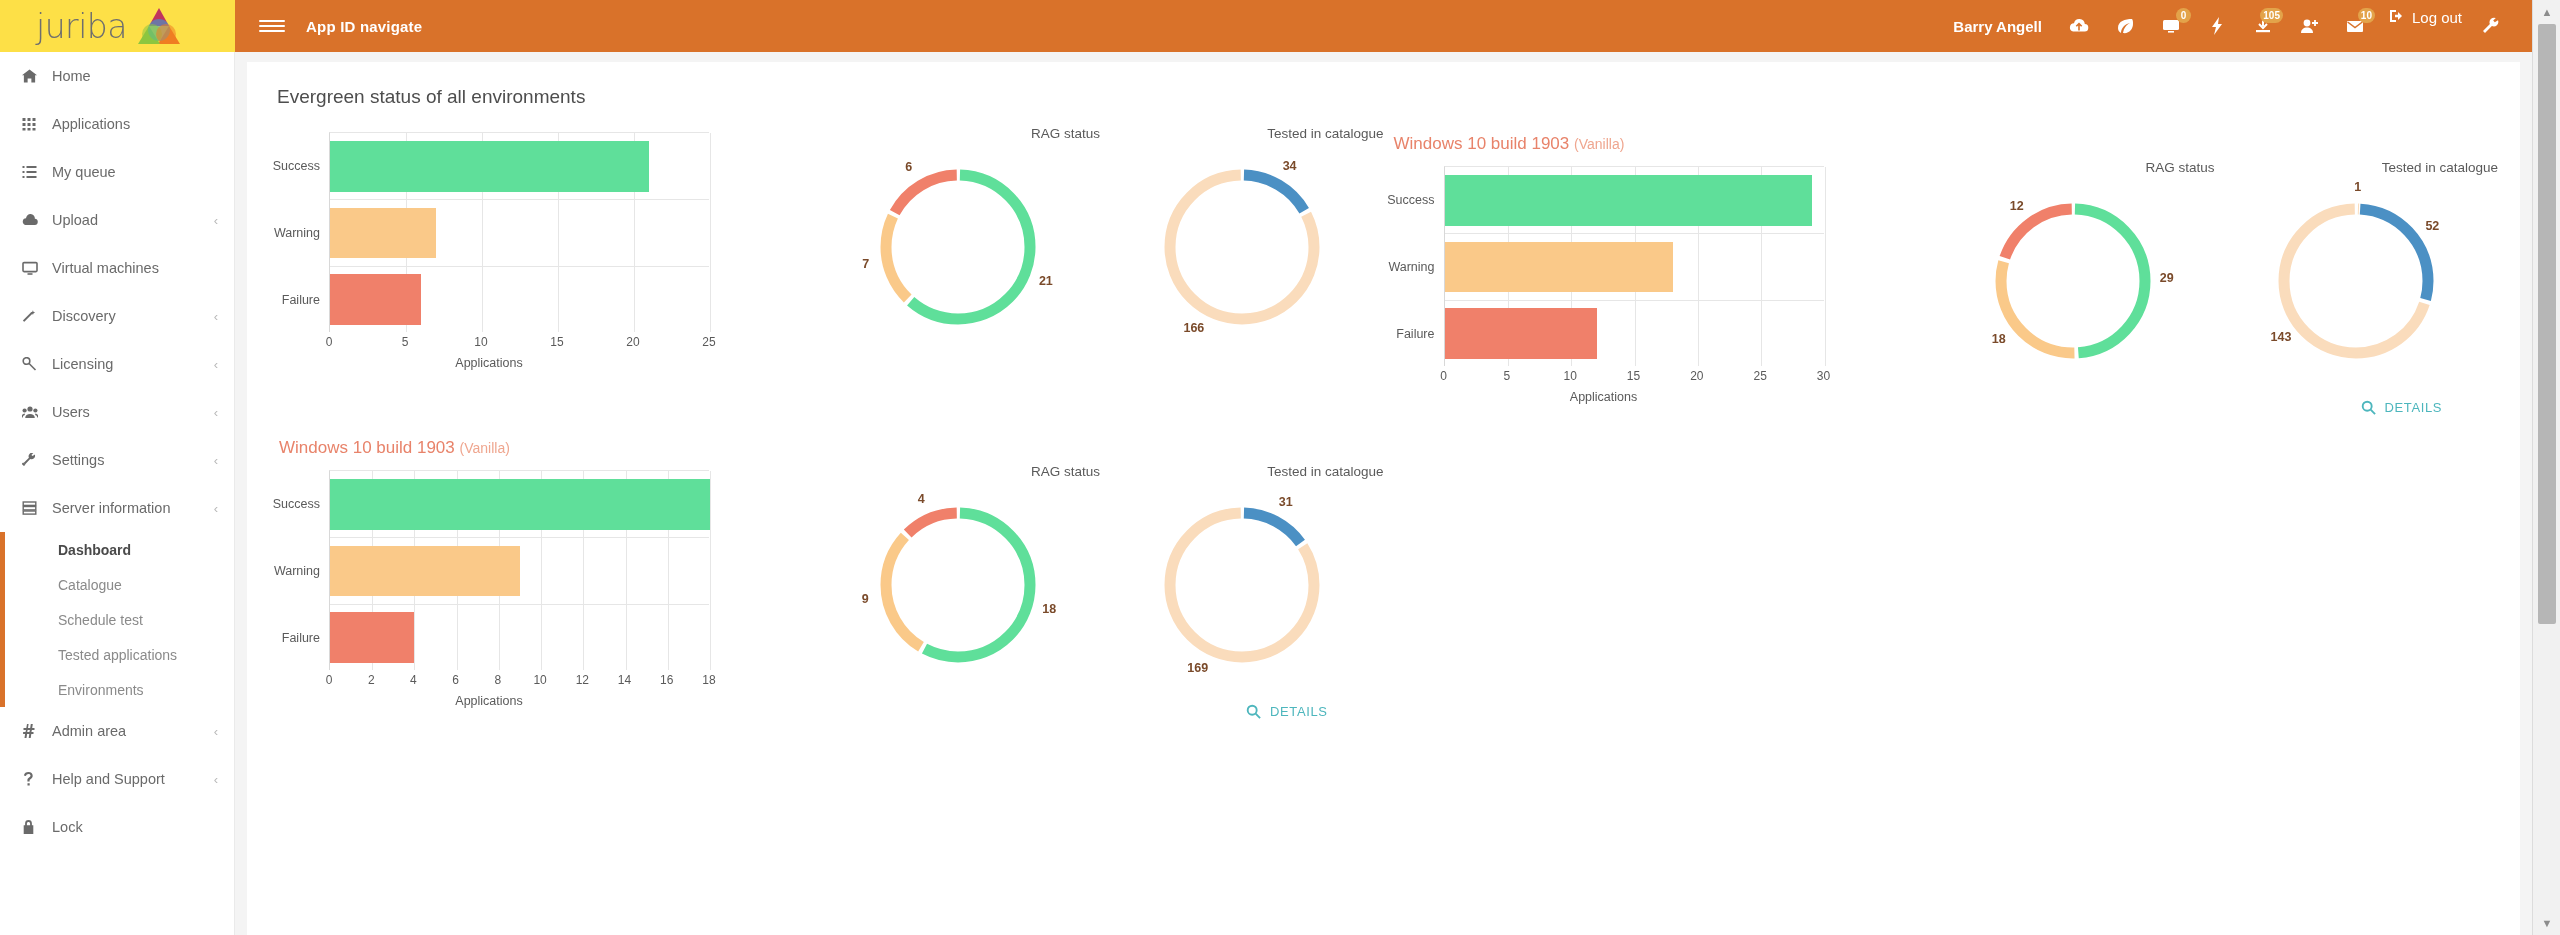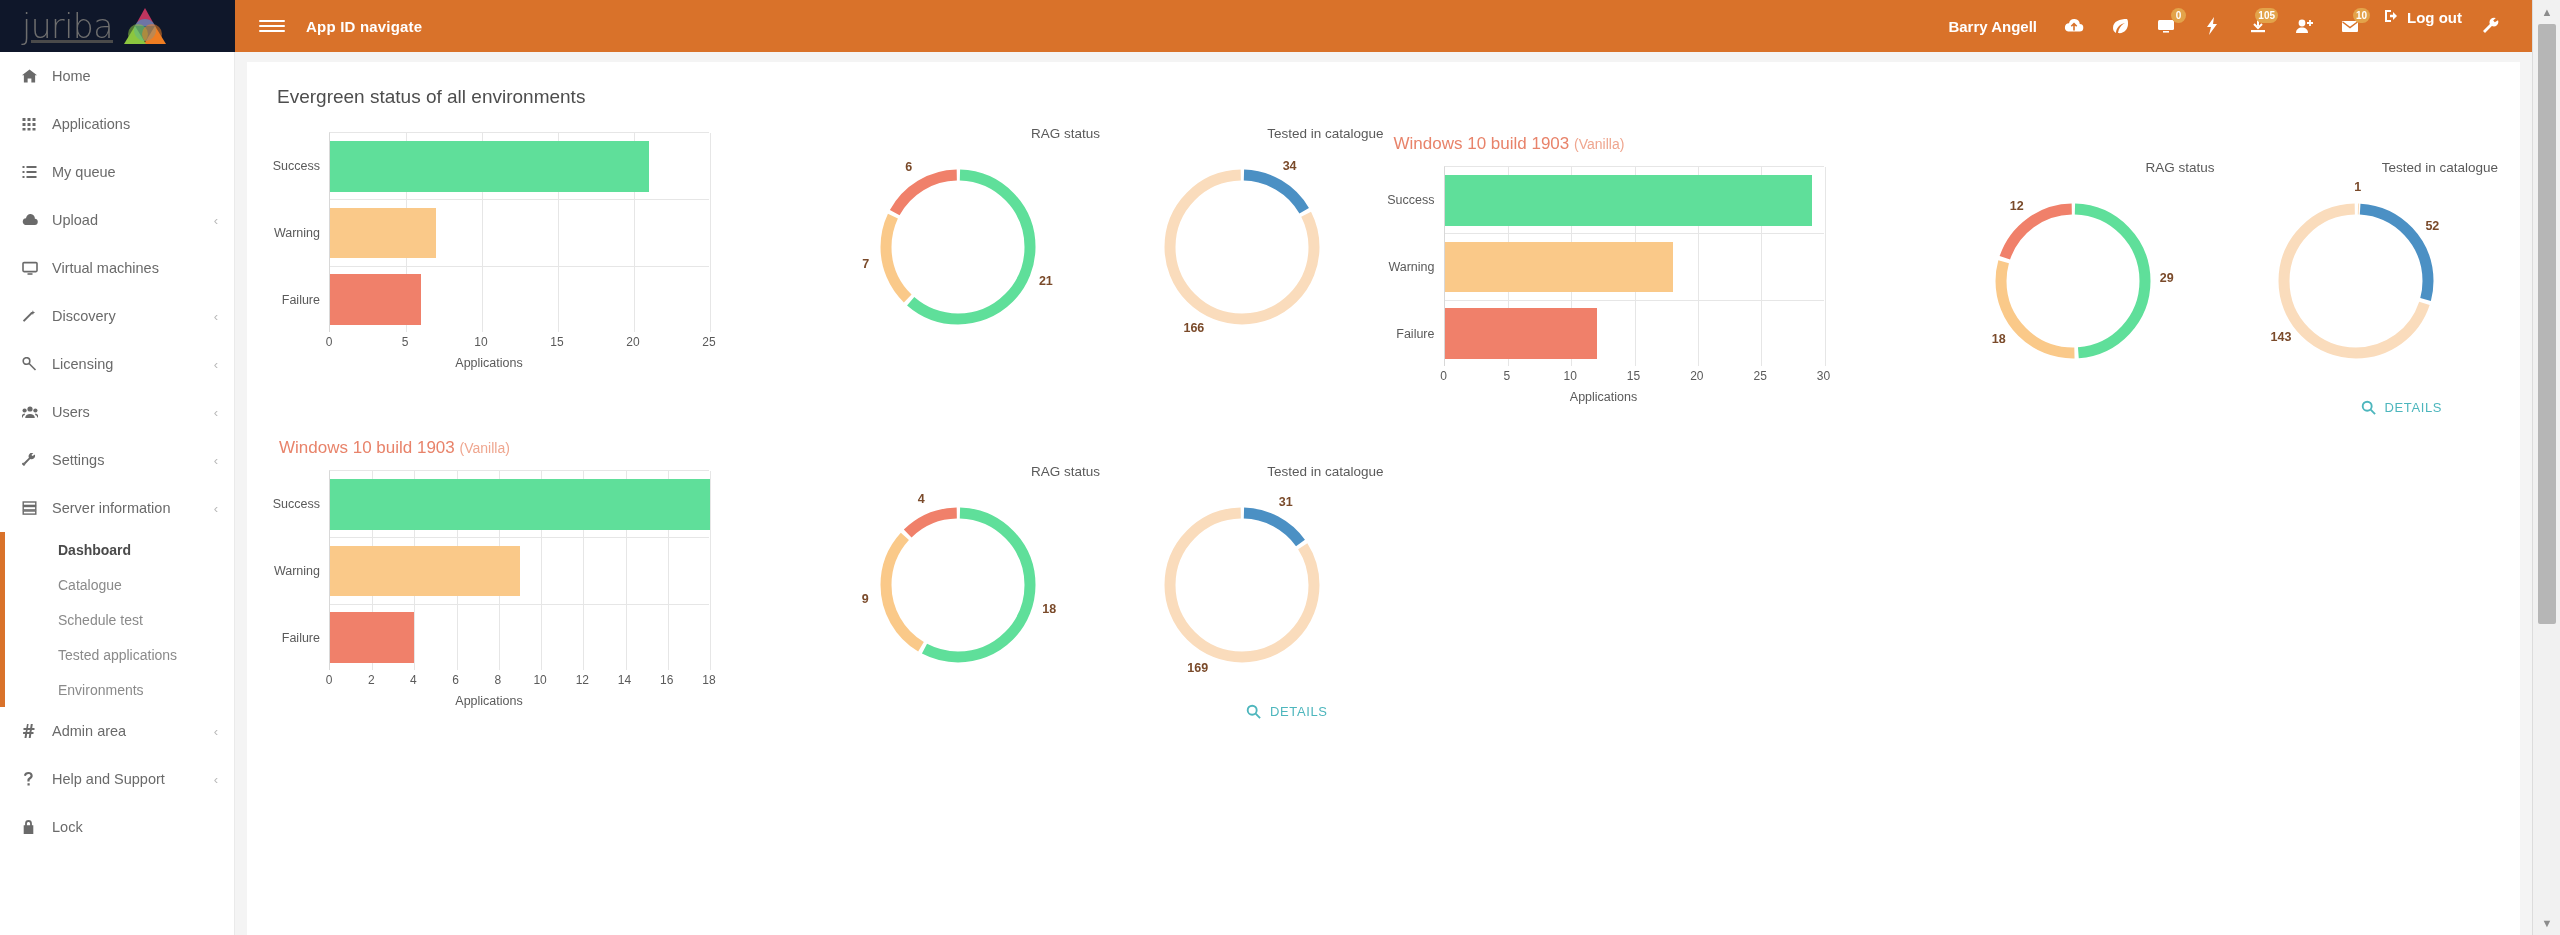"juriba" .logo-panel { background: #0f172a -> #fde047; padding-left: 22px -> 36px; text-decoration: underline -> none }
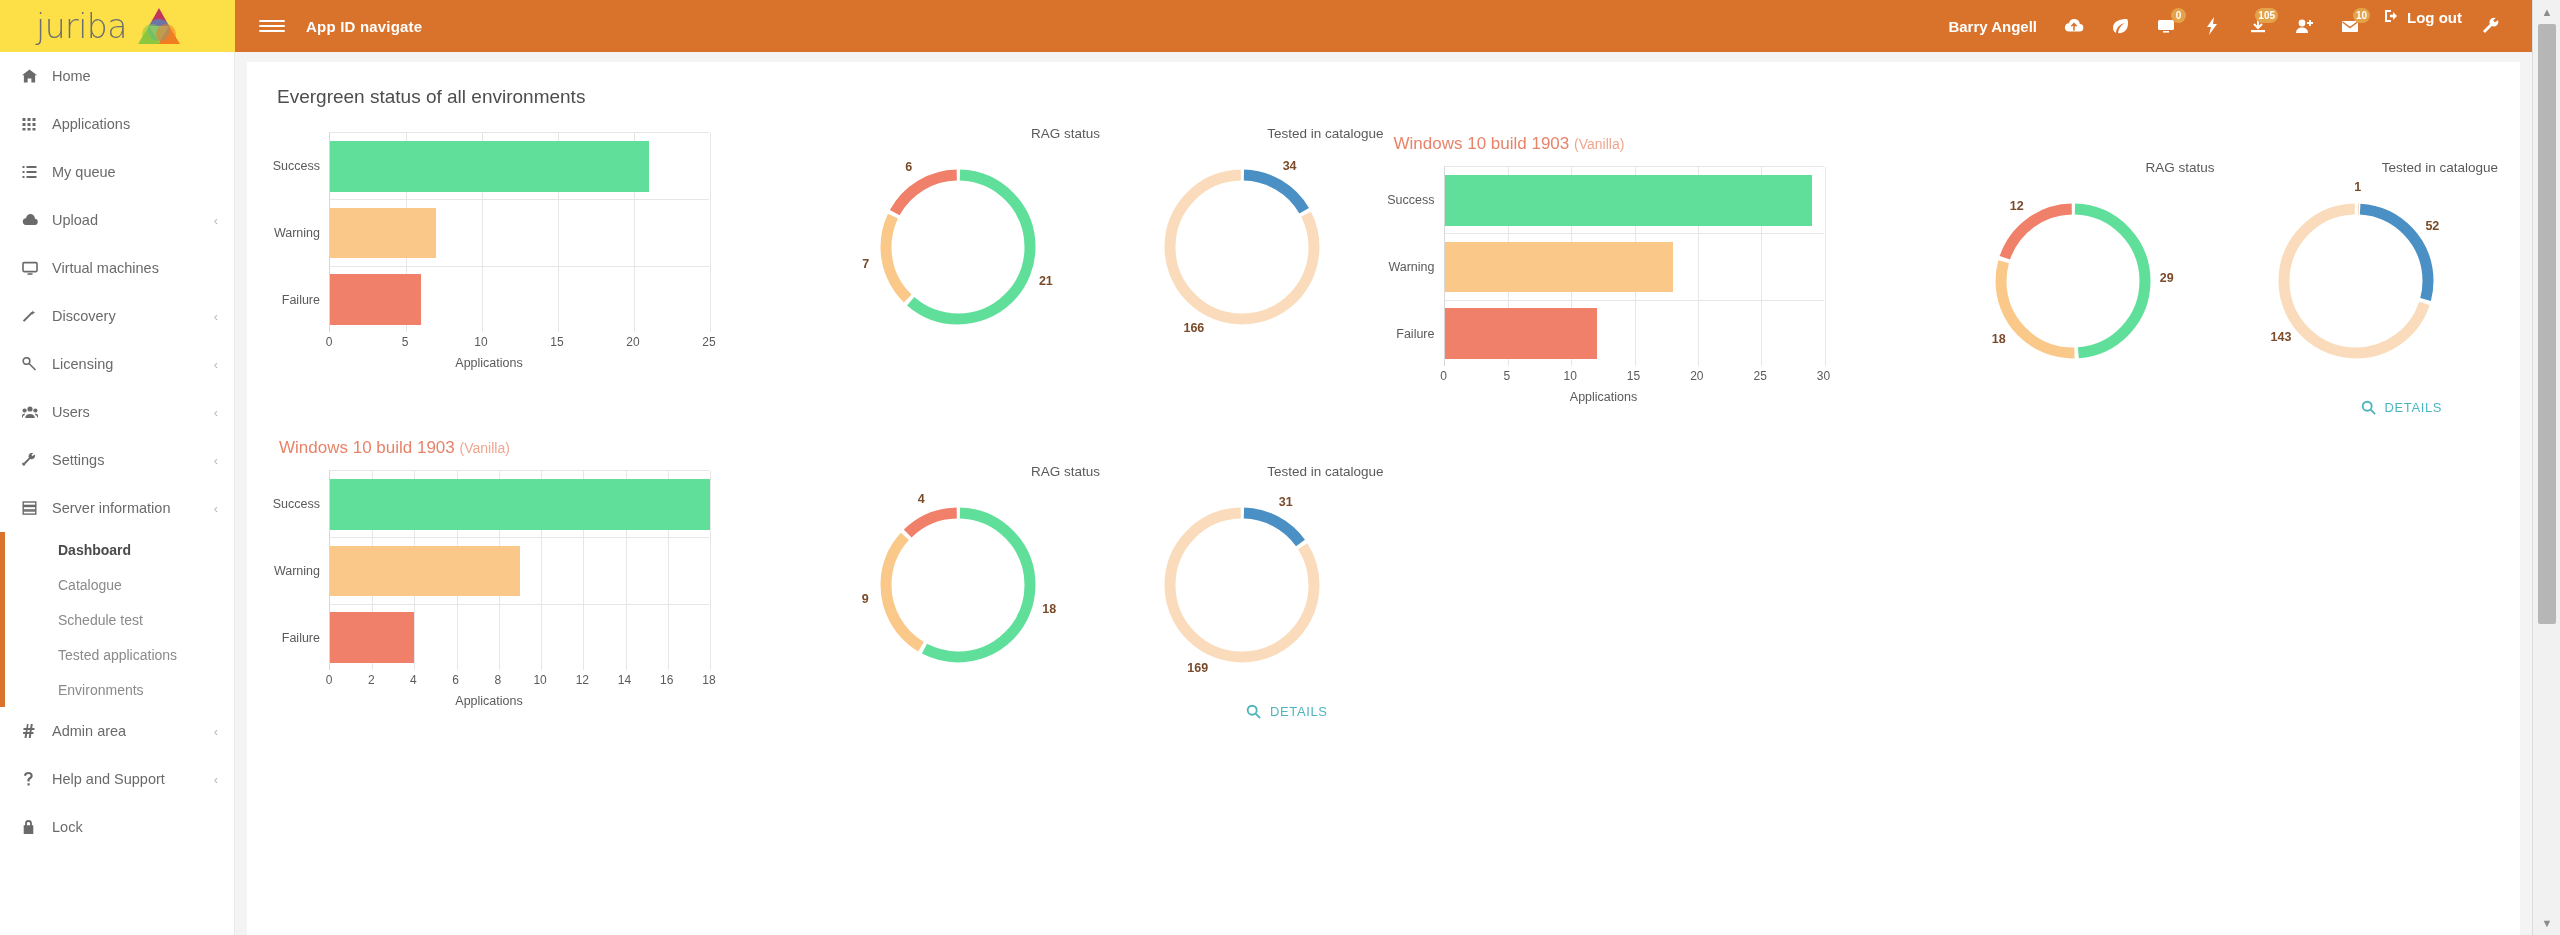"Log out" .logout { font-weight: bold -> normal }
